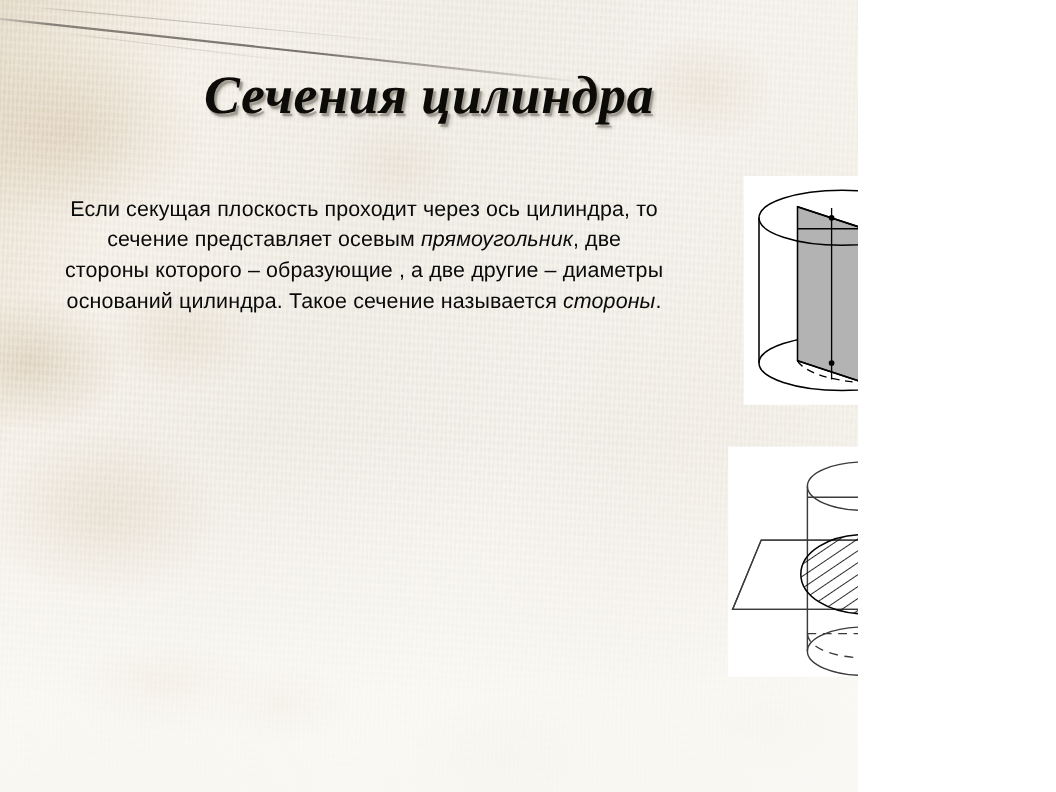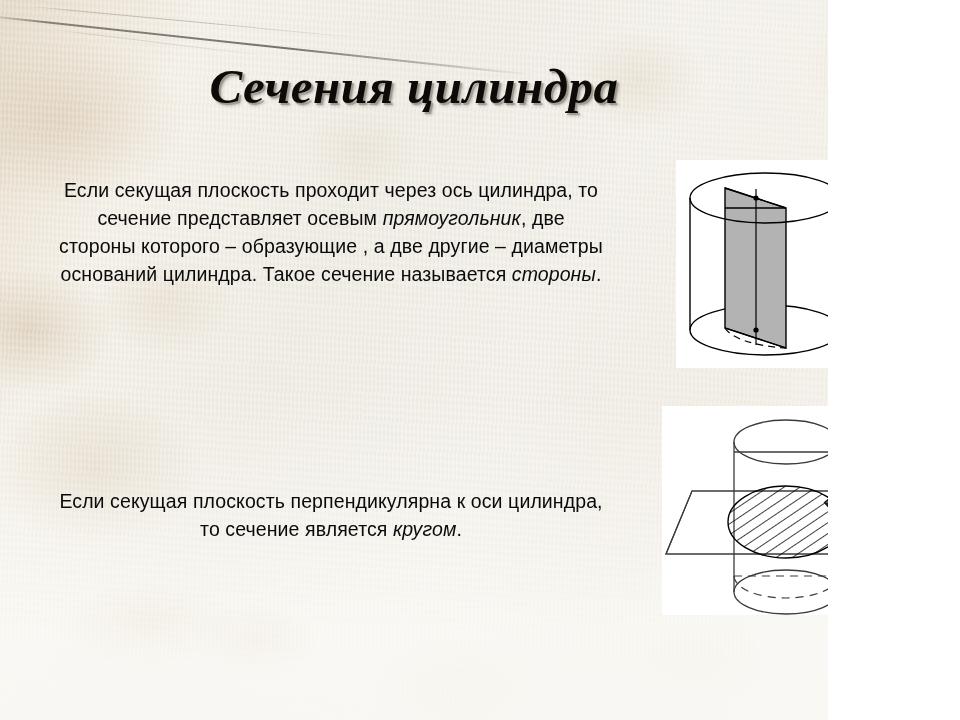"Сечения цилиндра" #slide { padding-left: 48px -> none }
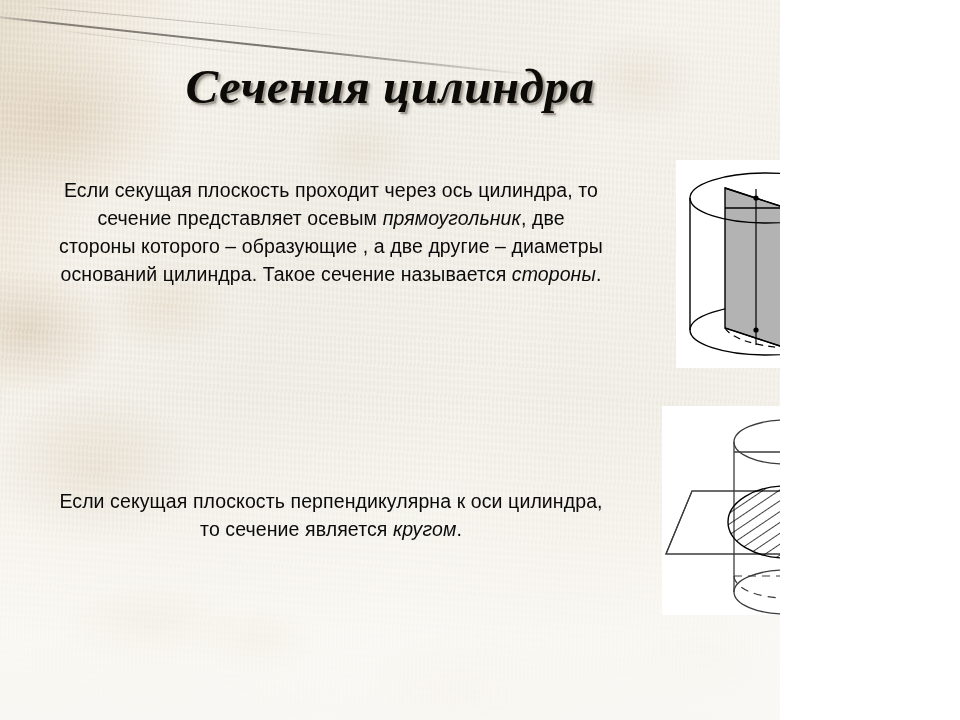"Если секущая плоскость перпендикулярна к" div.body-text { html: <div> <span>Если секущая плоскость перпендикулярна к оси цилиндра, то сечение является </span><i>кругом</i><span>.</span> </div> -> none }
